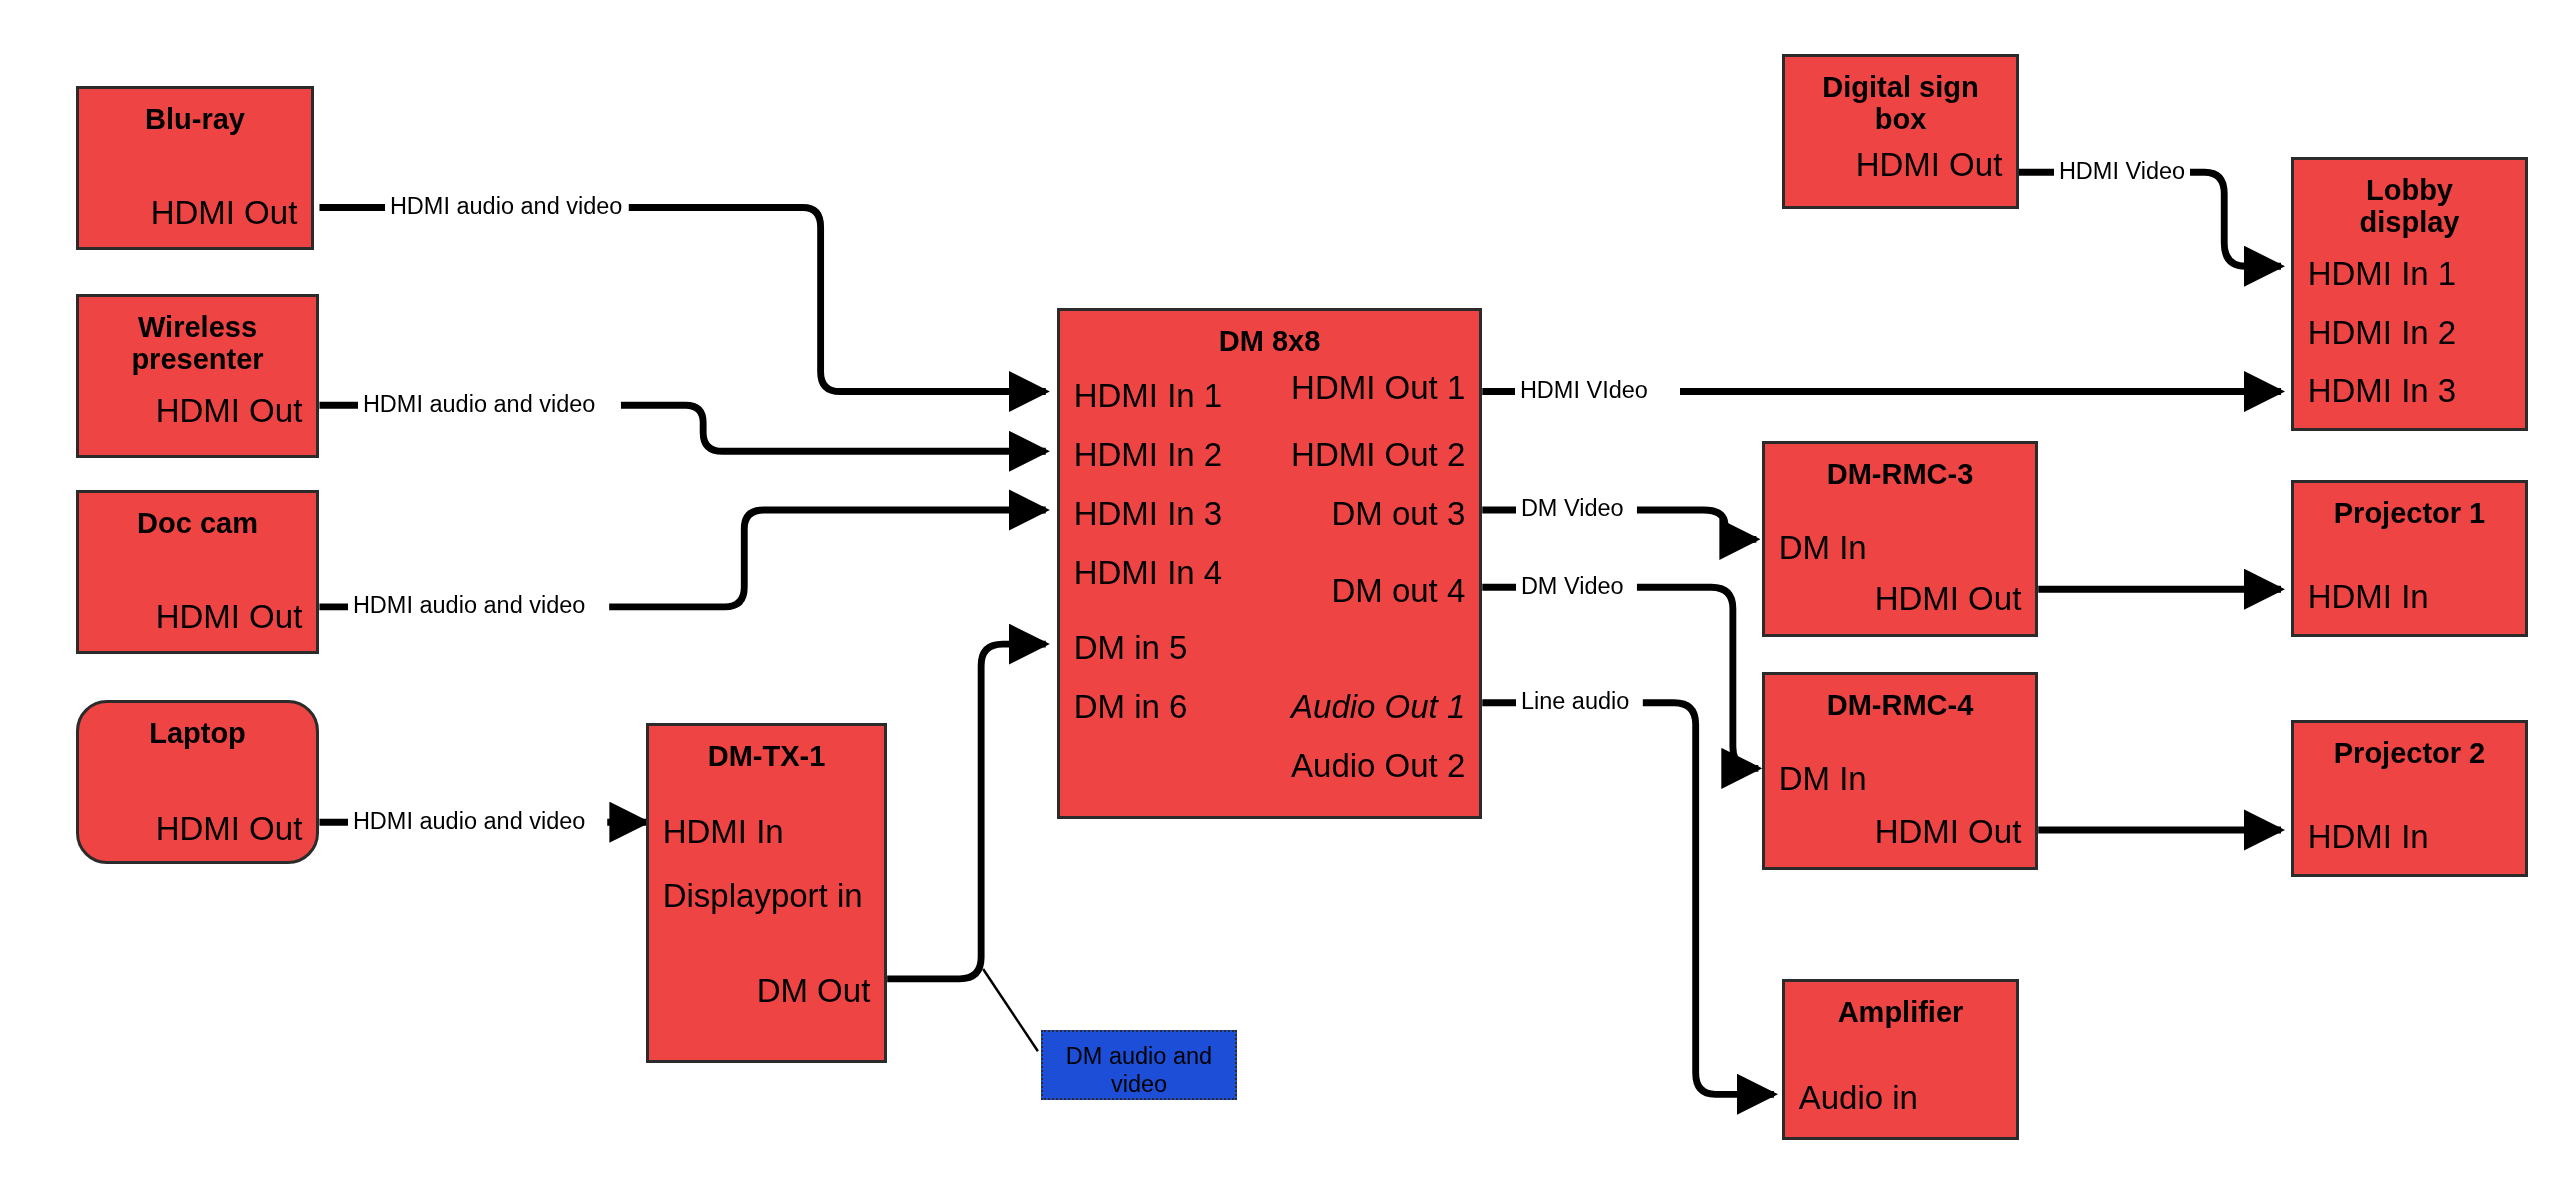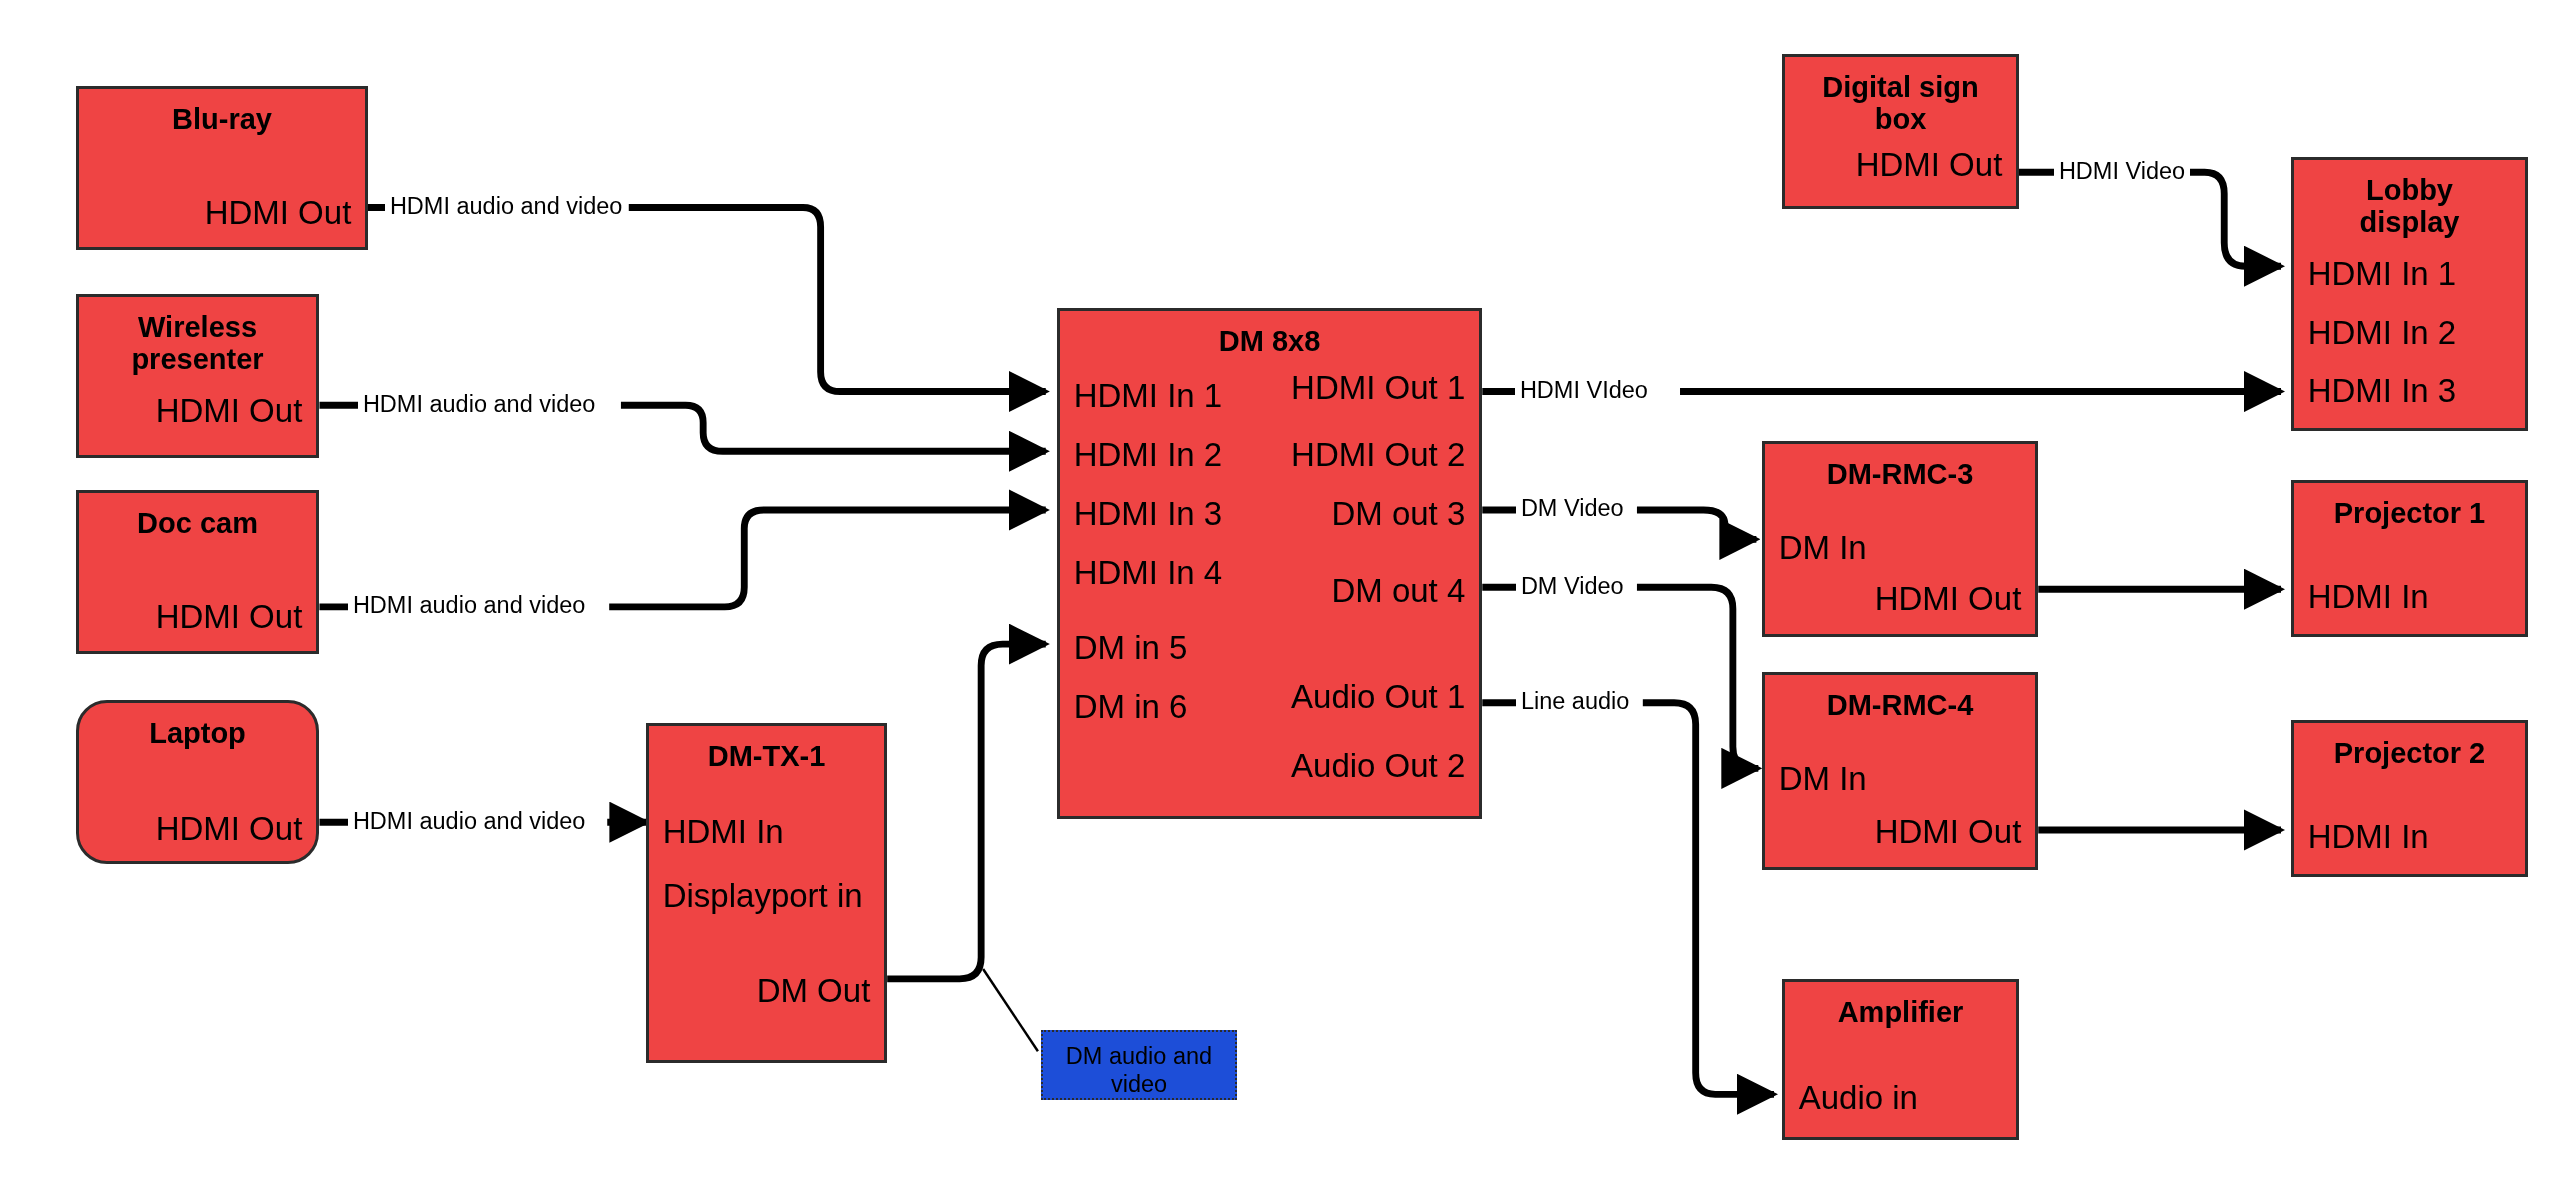"Blu-ray" div.node { width: 292px -> 238px }
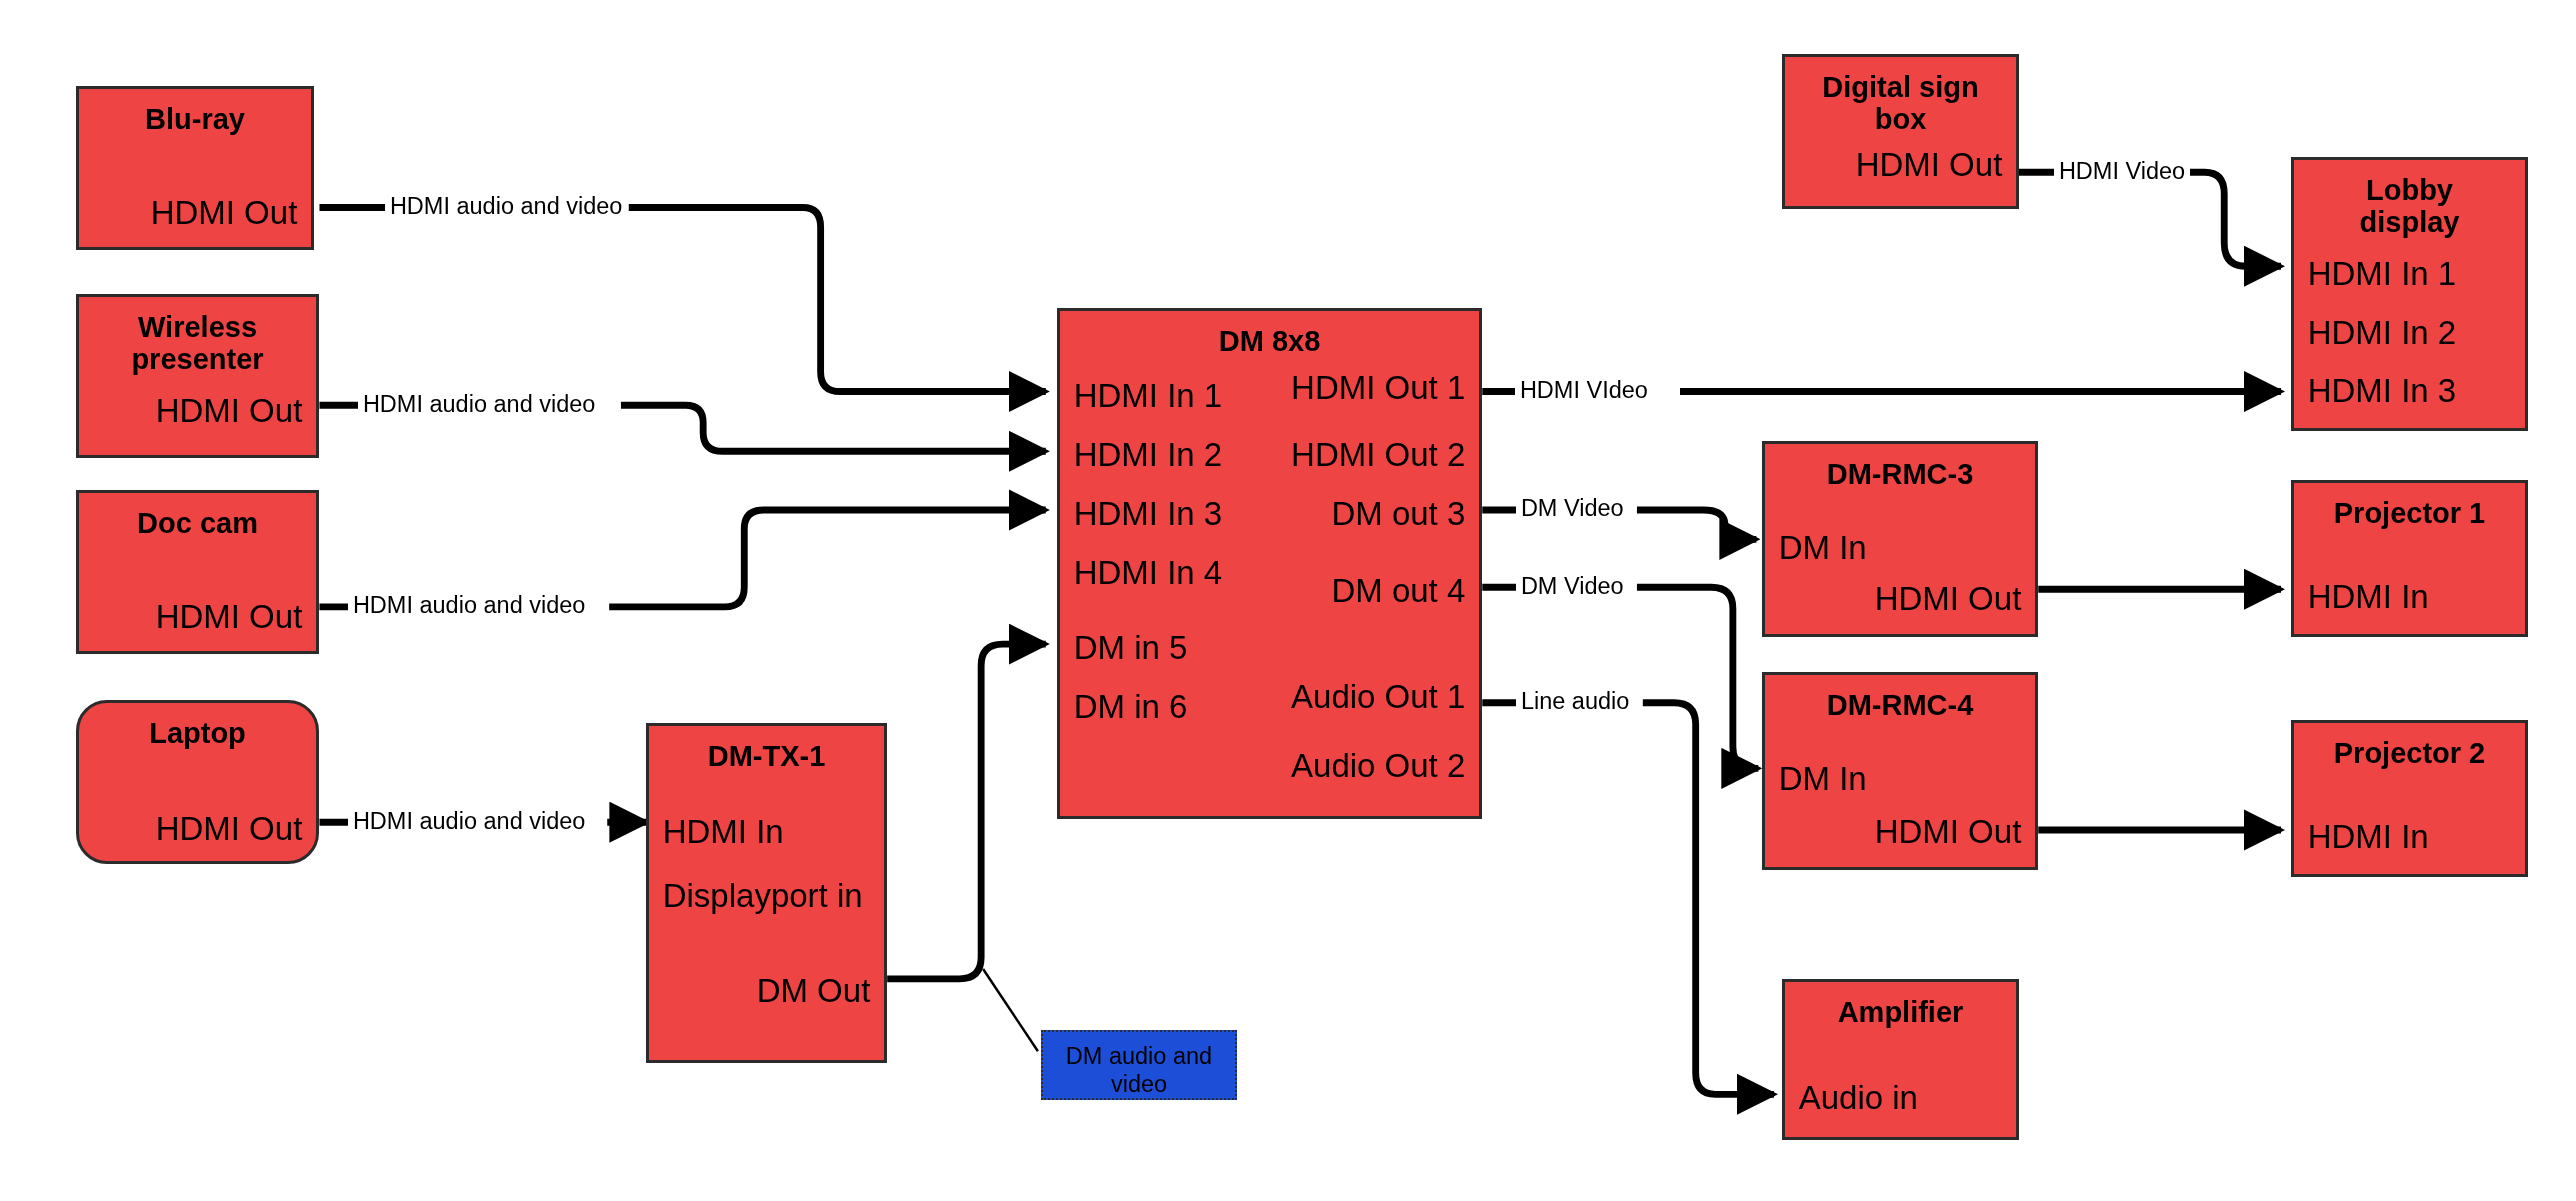"Audio Out 1" div.port { font-style: none -> italic; top: 368px -> 378px }
